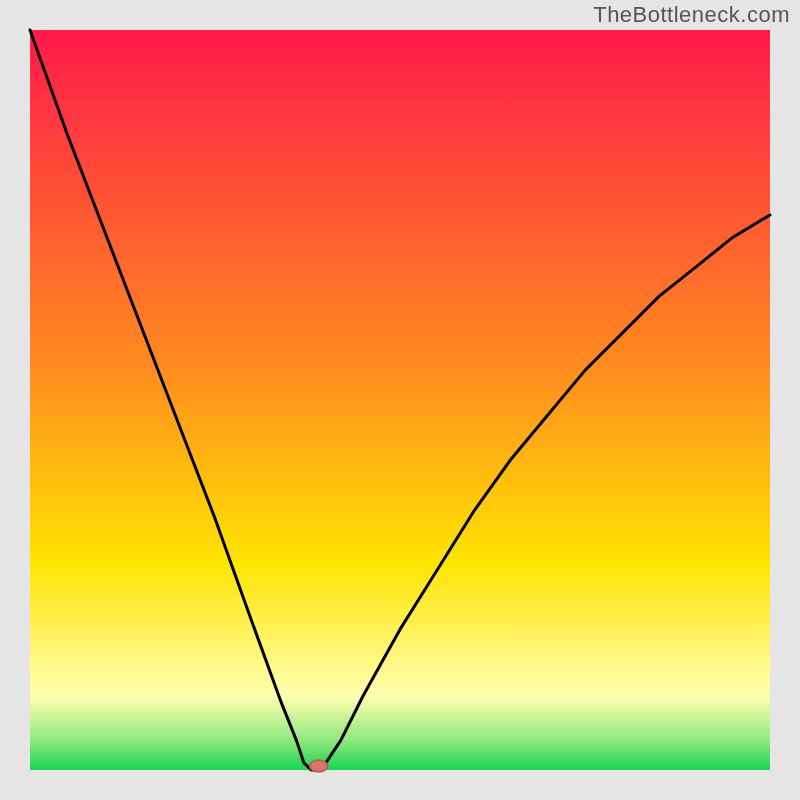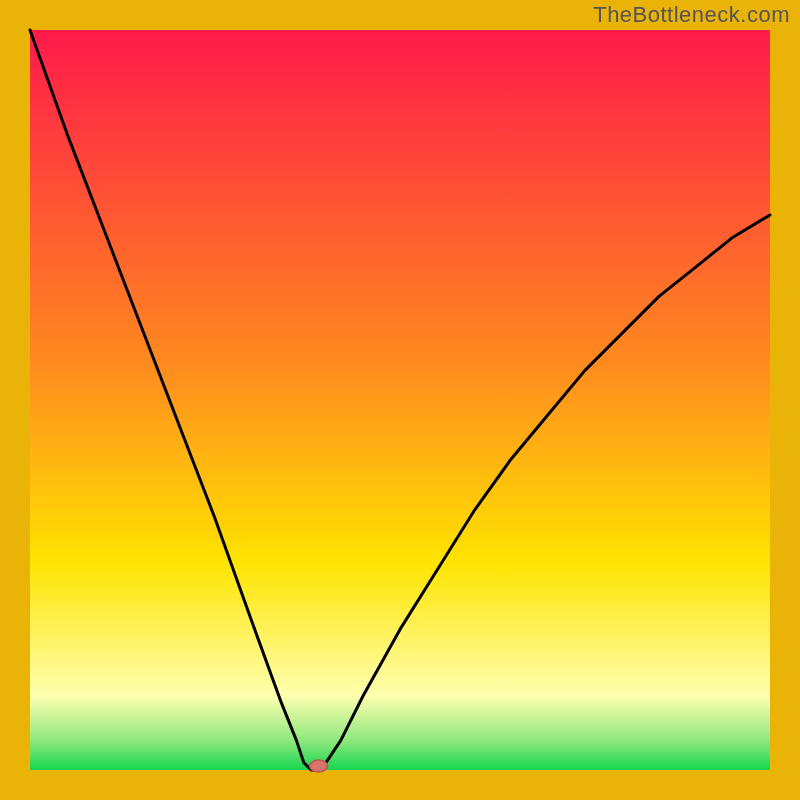"TheBottleneck.com" .stage { background: #eab308 -> #e5e5e5 }
